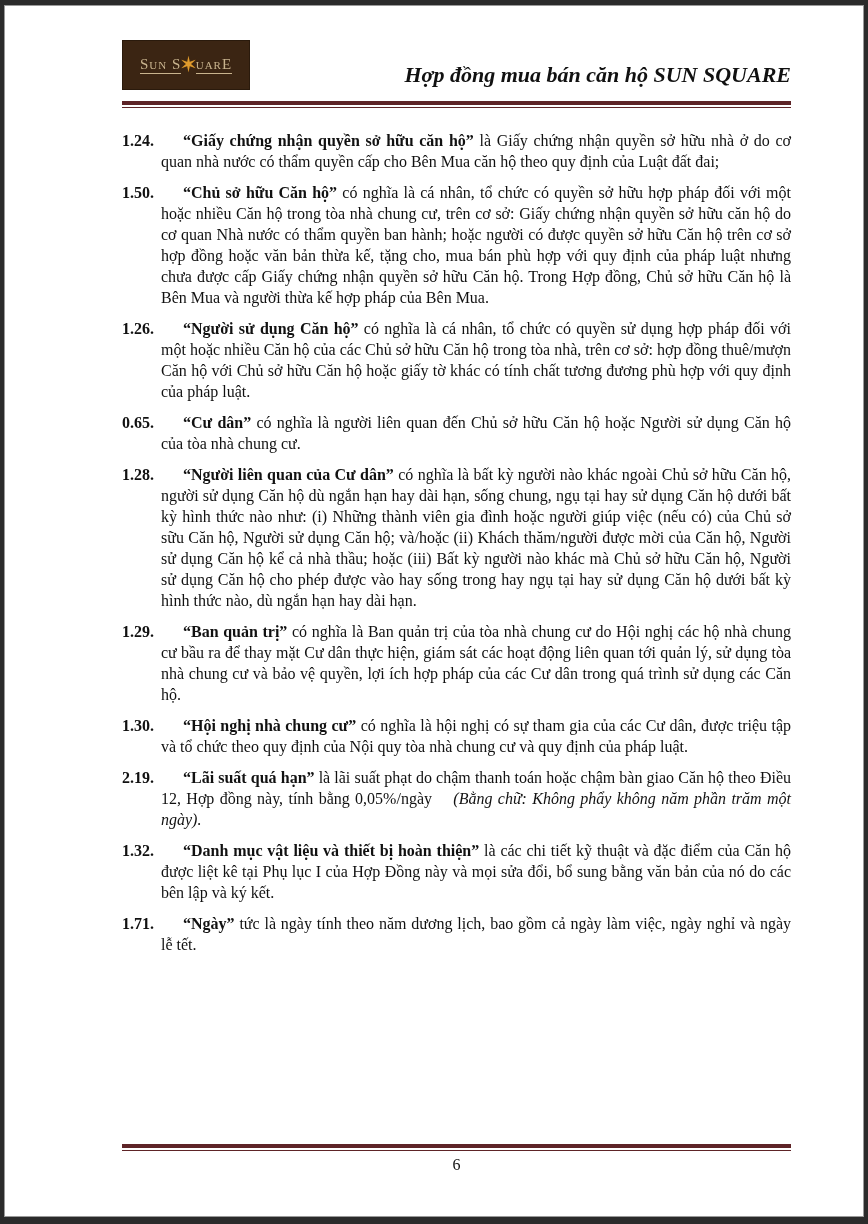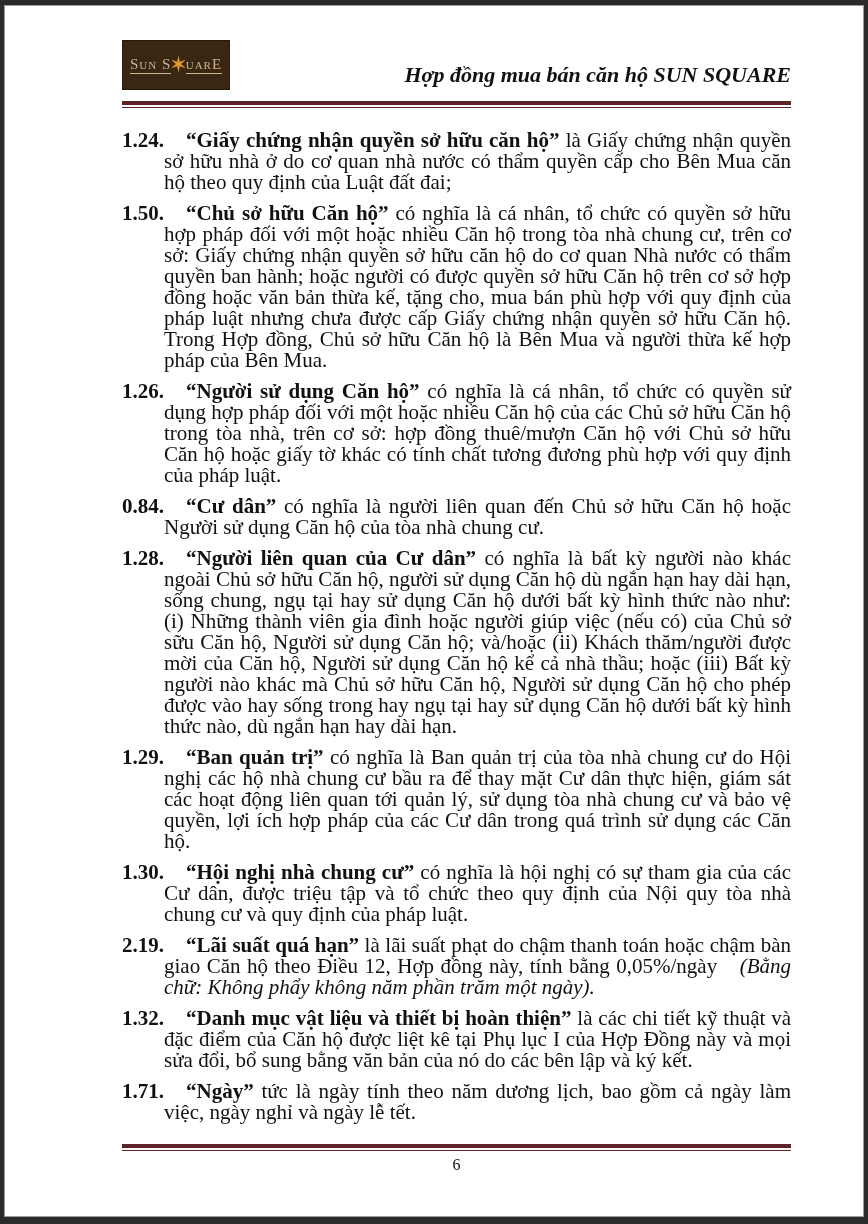"Sun S" .logo { width: 108px -> 128px }
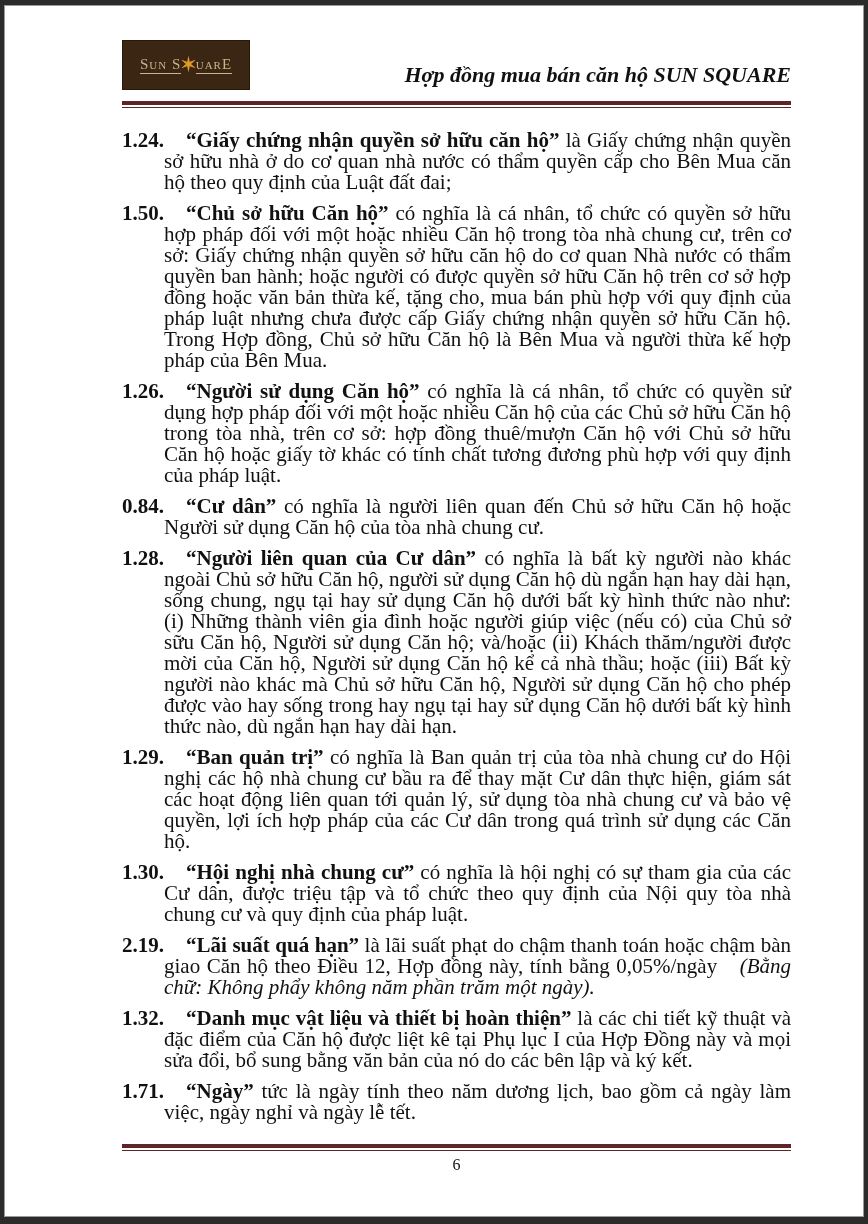"1.24." .clause { font-size: 21px -> 16px }
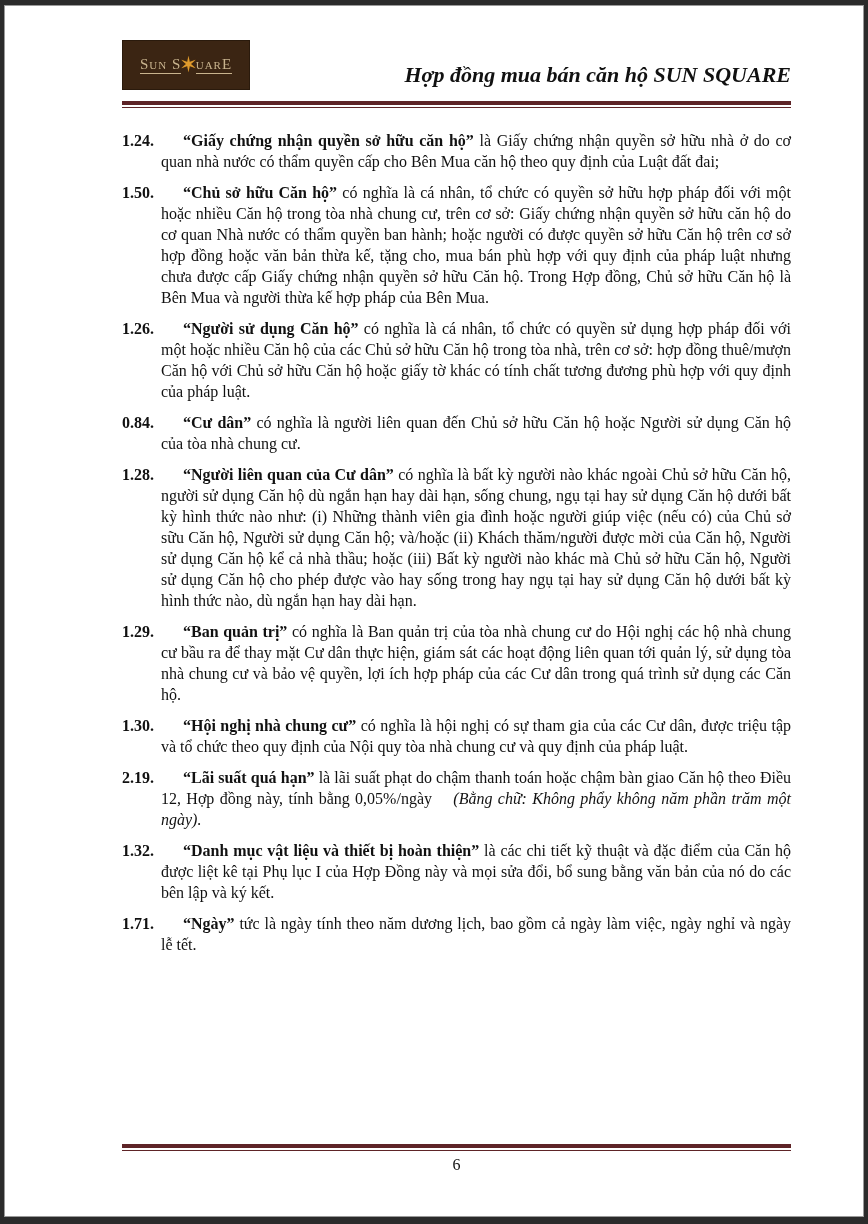"0.84." span.num { text: 0.84 -> 0.65 }
